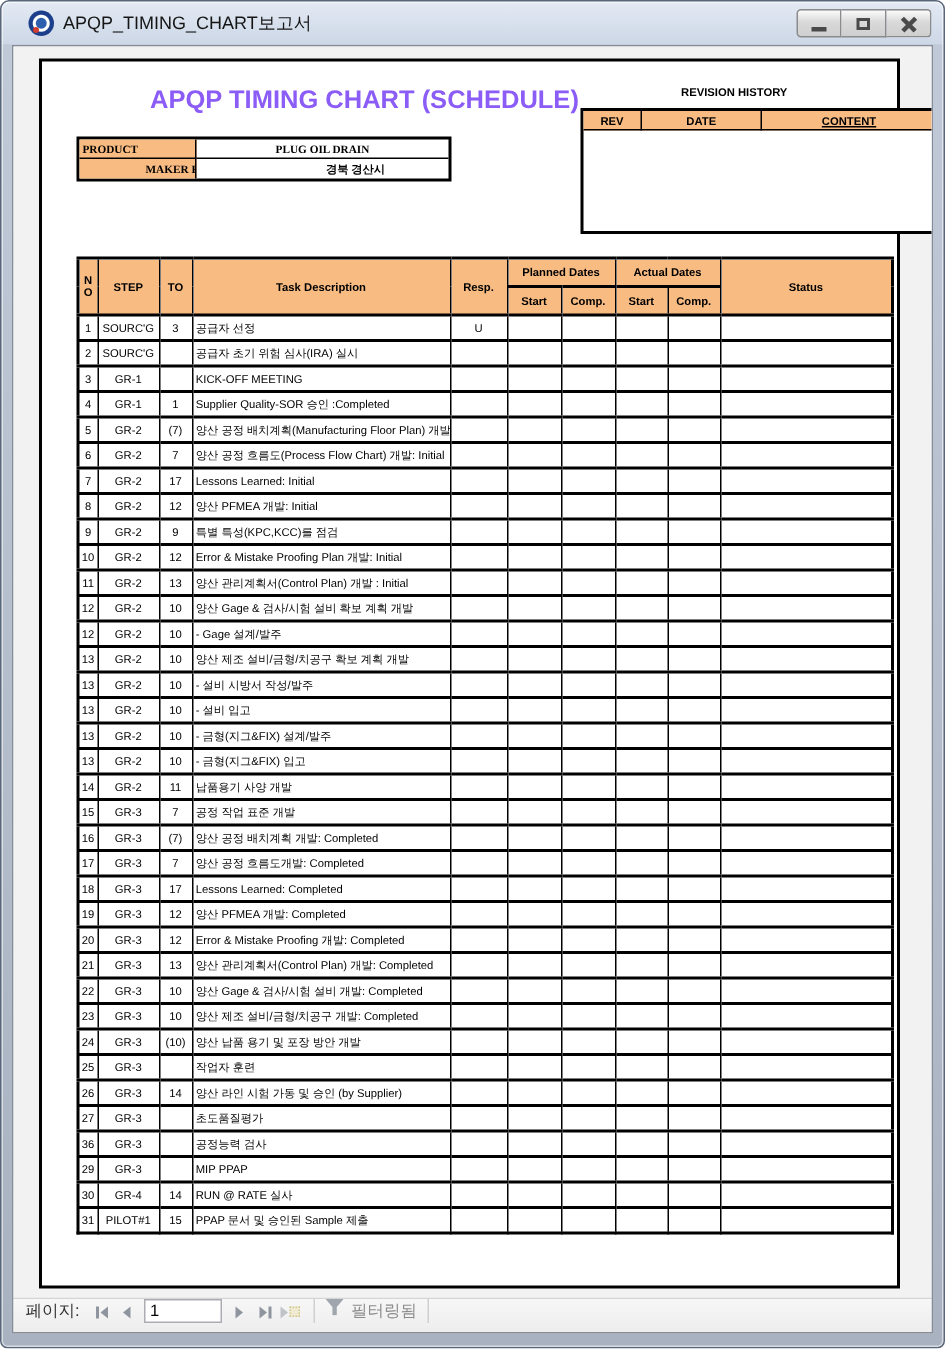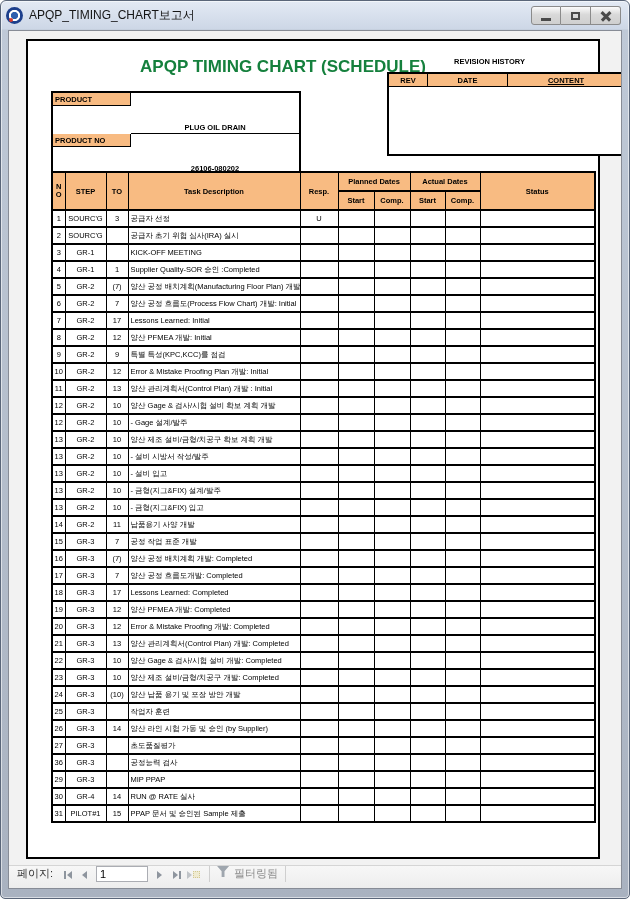"APQP_TIMING_CHART보고서" .titlebar { padding-left: 5px -> 18px }
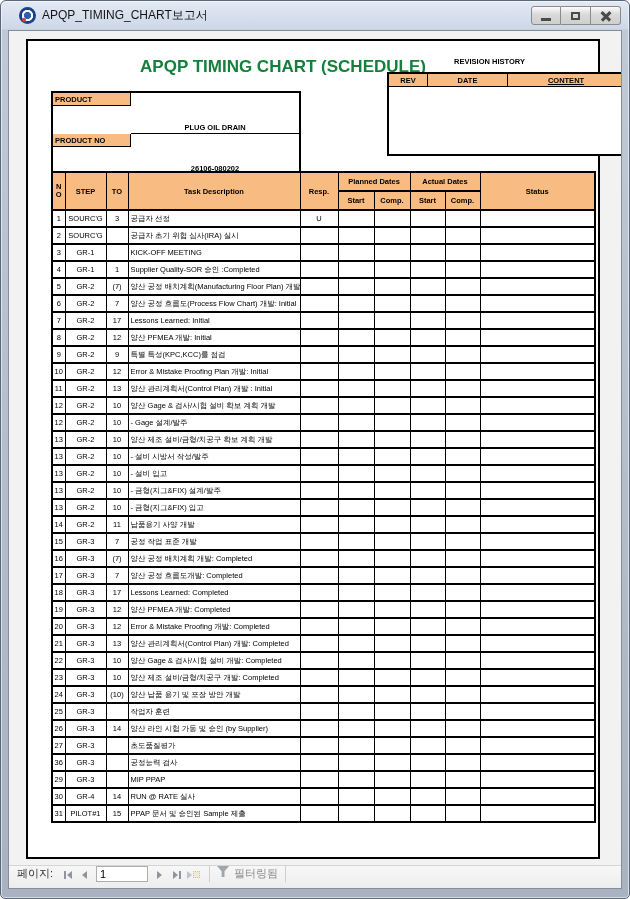"APQP TIMING CHART (SCHEDULE)" .r-title { color: #15803d -> #8b5cf6; margin-left: 40px -> none }
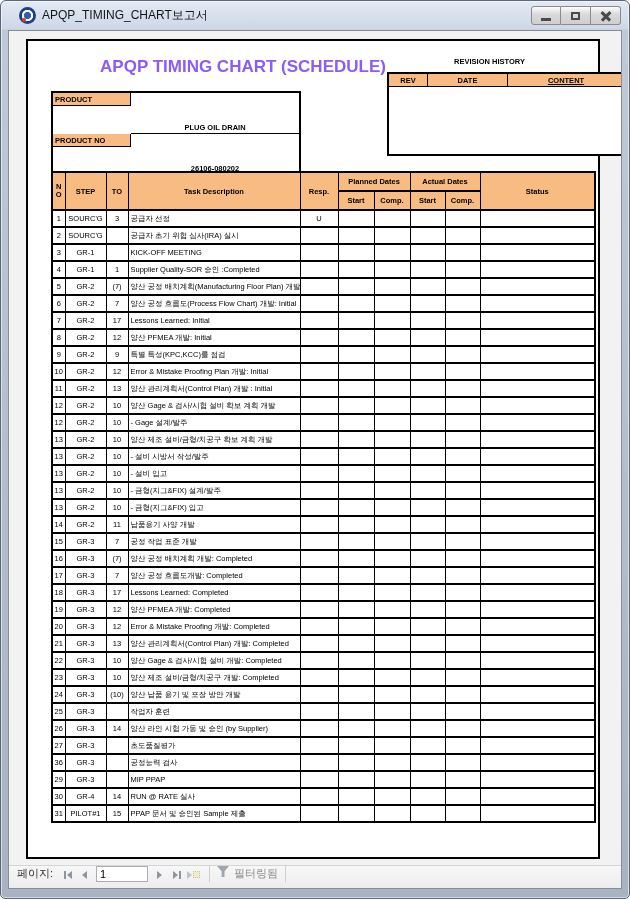"PRODUCT" .prow { font-family: none -> Liberation Serif, serif }
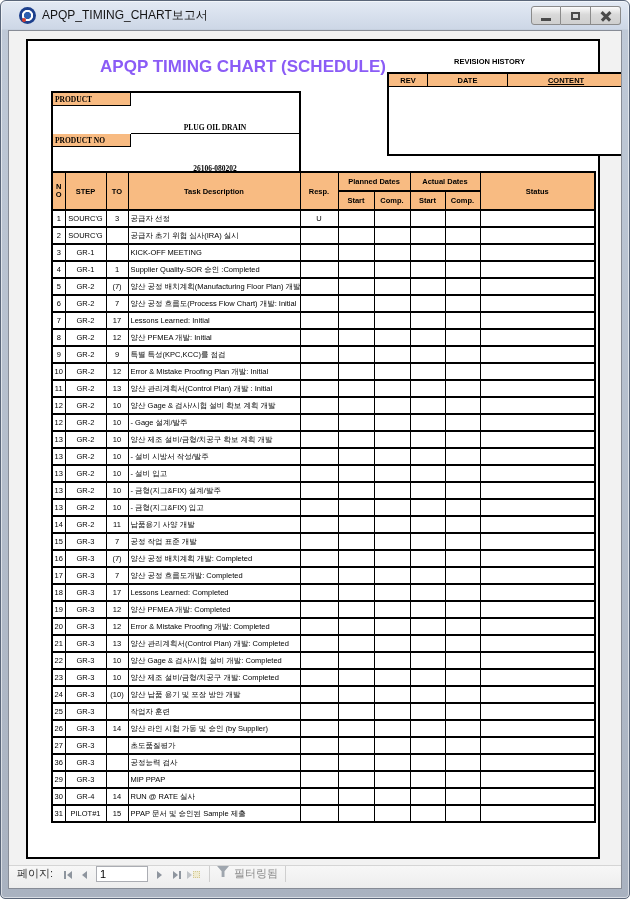"PLUG OIL DRAIN" .prow .val { margin-top: 28px -> none }
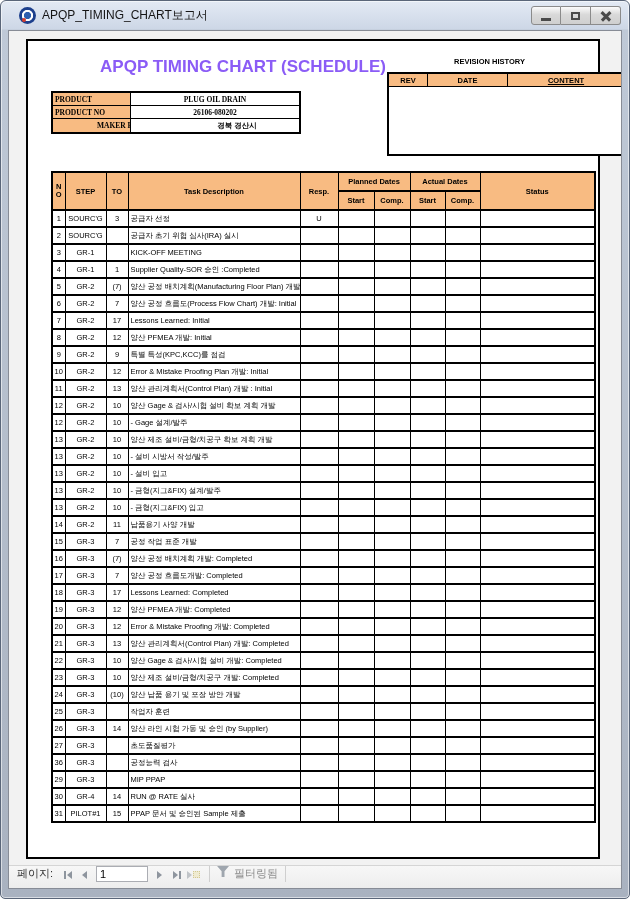"PRODUCT NO" div.prow { html: <div> <div>PRODUCT NO</div> <div>26106-080202</div> </div> -> none }
